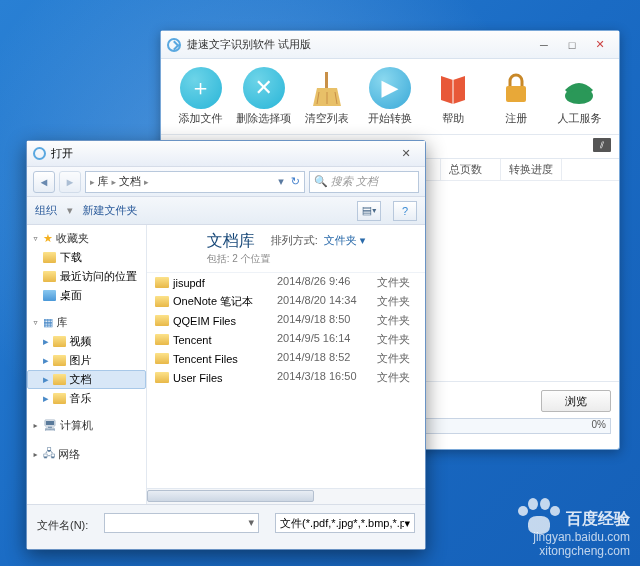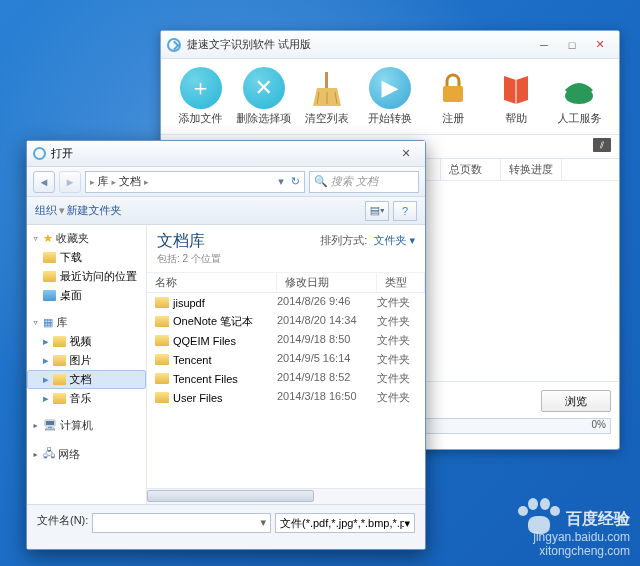"注册" div.tbtn { order: before "帮助" -> after "帮助" }
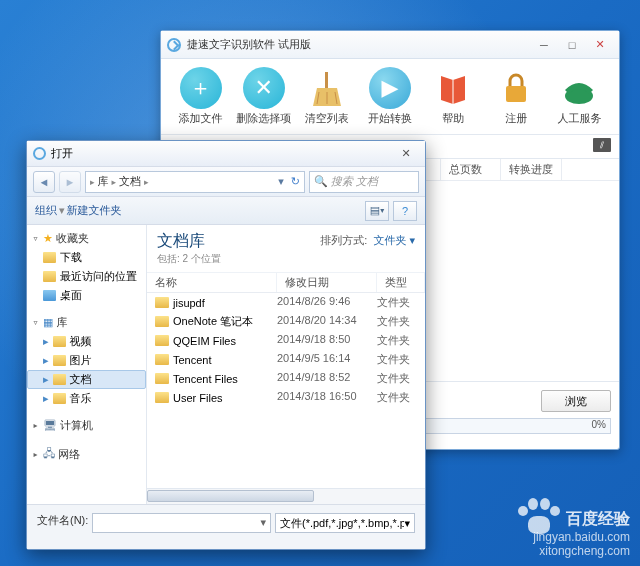"组织" .toolrow { gap: 2px -> 10px }
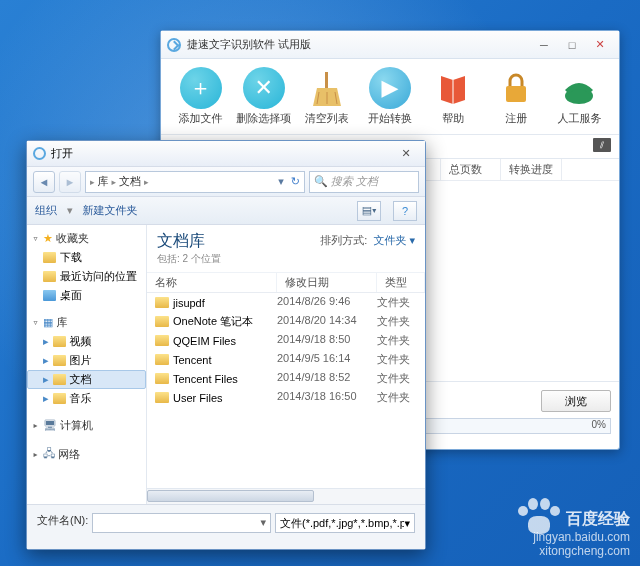"文档库" div { justify-content: space-between -> center }
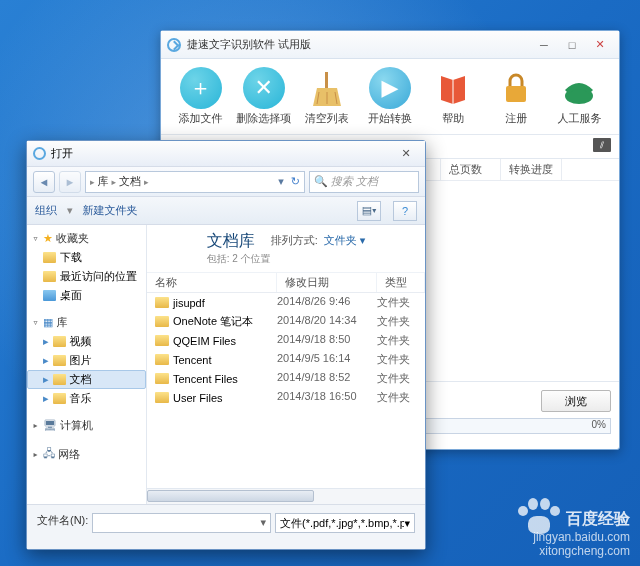"名称" div.fcols { html: <div> <div>名称</div> <div>修改日期</div> <div>类型</div> </div> -> none }
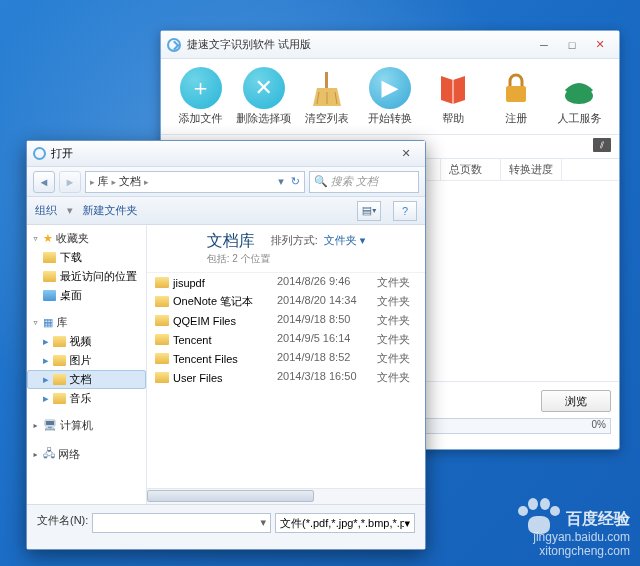"文件名(N):" .ofoot .fr1 { align-items: flex-start -> flex-end; gap: 4px -> 16px }
